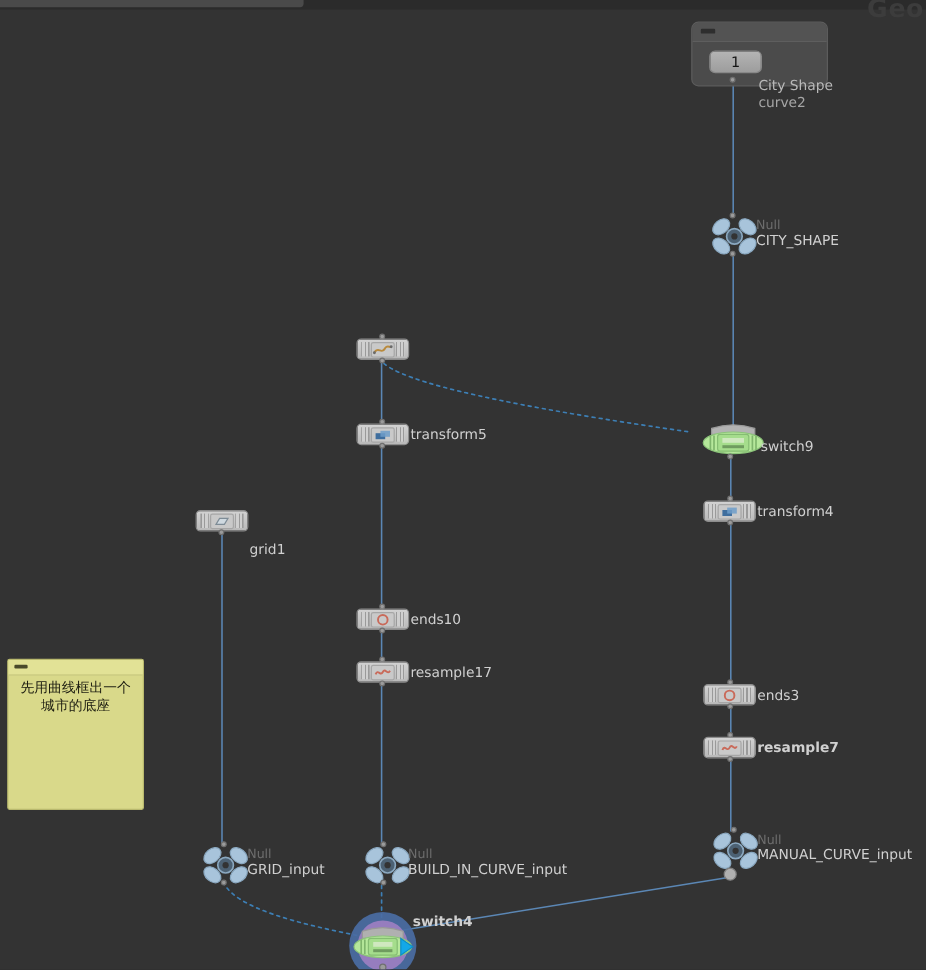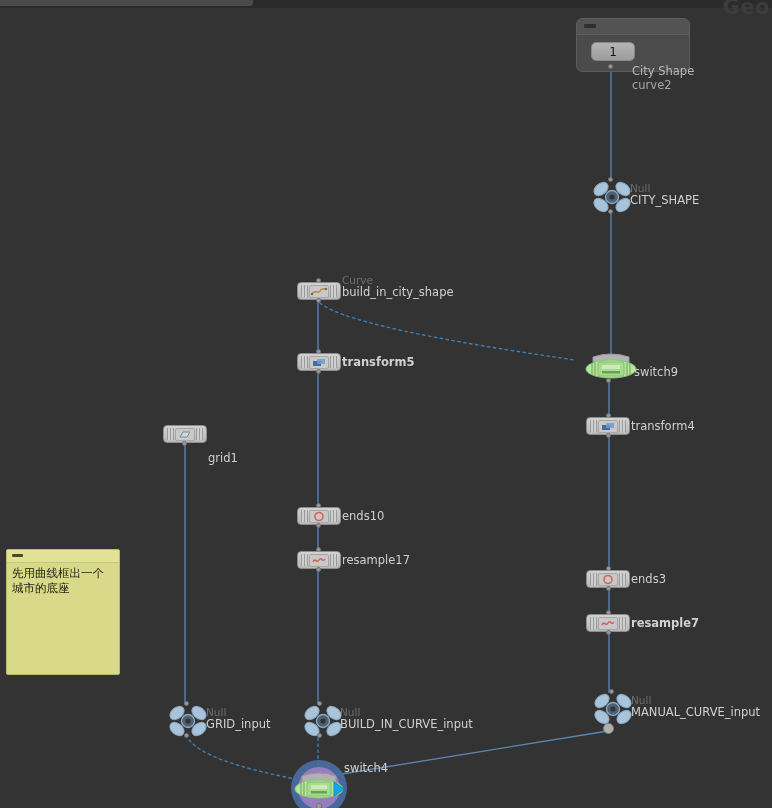"Curve" div.lbl { html: <div> <span>Curve</span> <span>build_in_city_shape</span> </div> -> none }
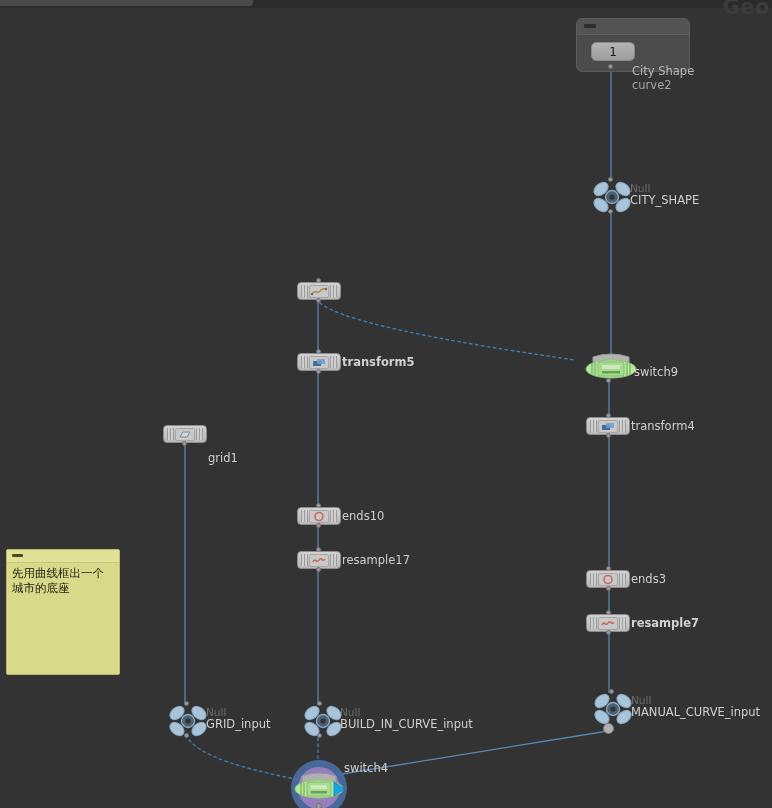"transform5" div.lbl { font-weight: bold -> none }
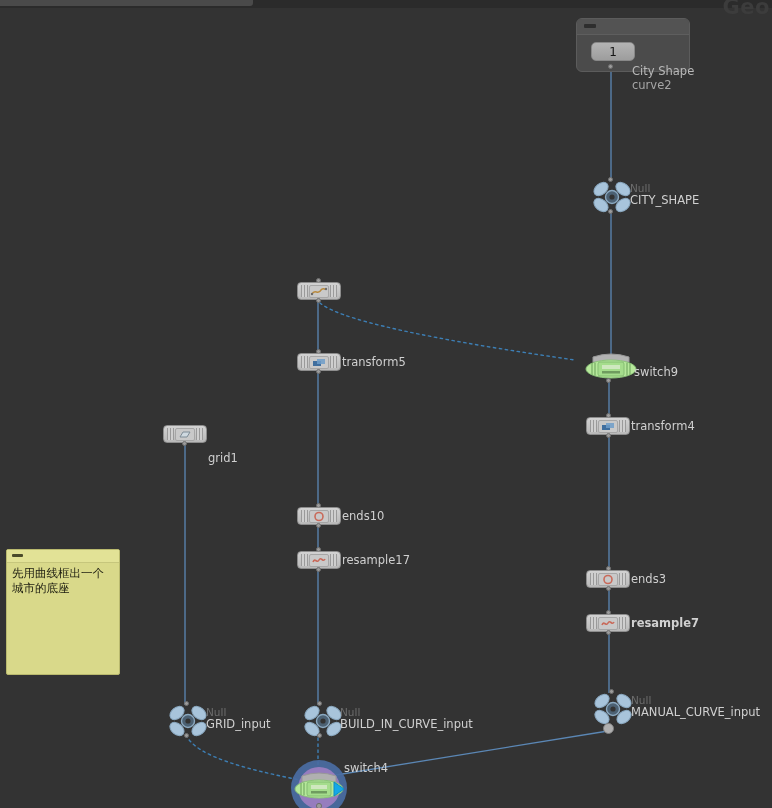"先用曲线框出一个城市的底座" .sticky .stext { text-align: none -> center }
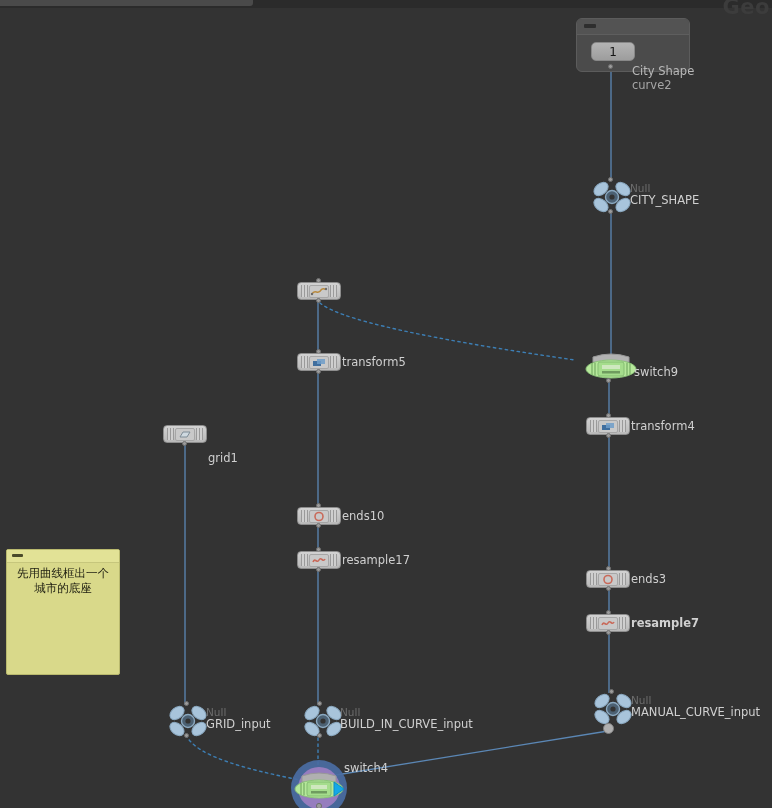"switch4" div.lbl { font-weight: none -> bold }
